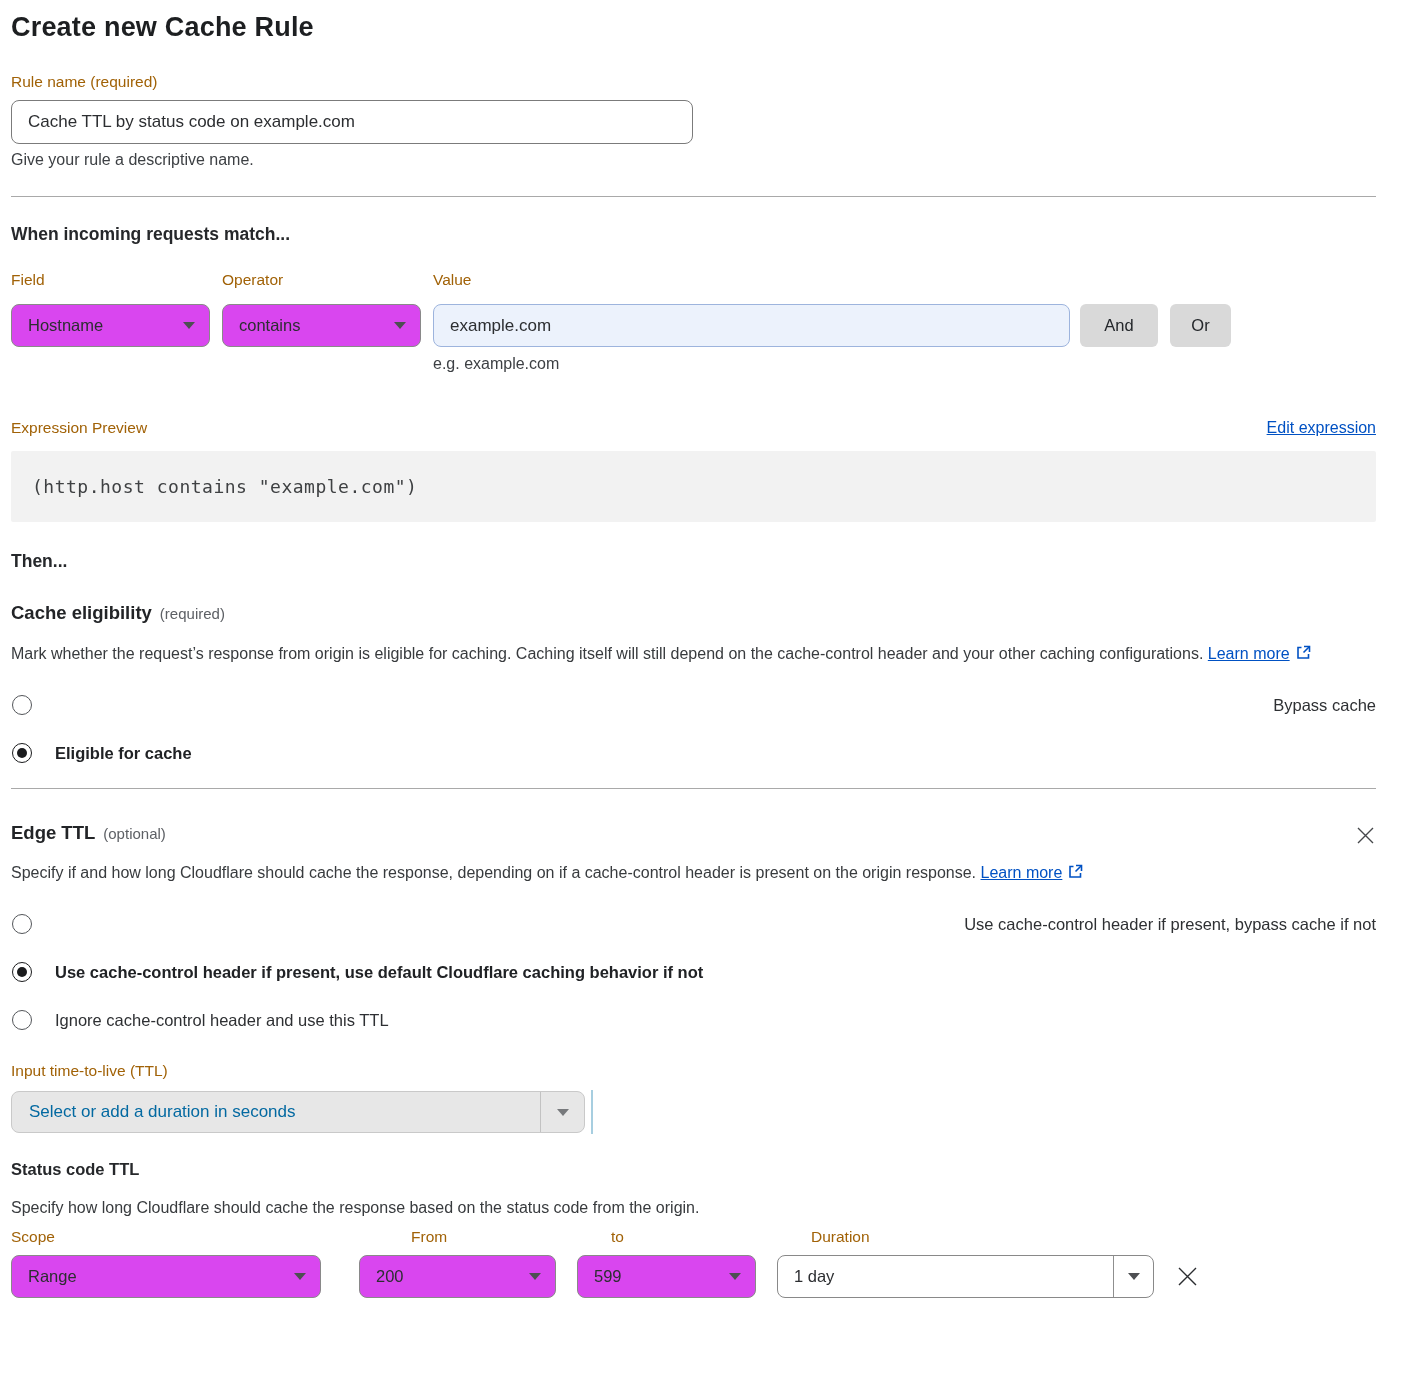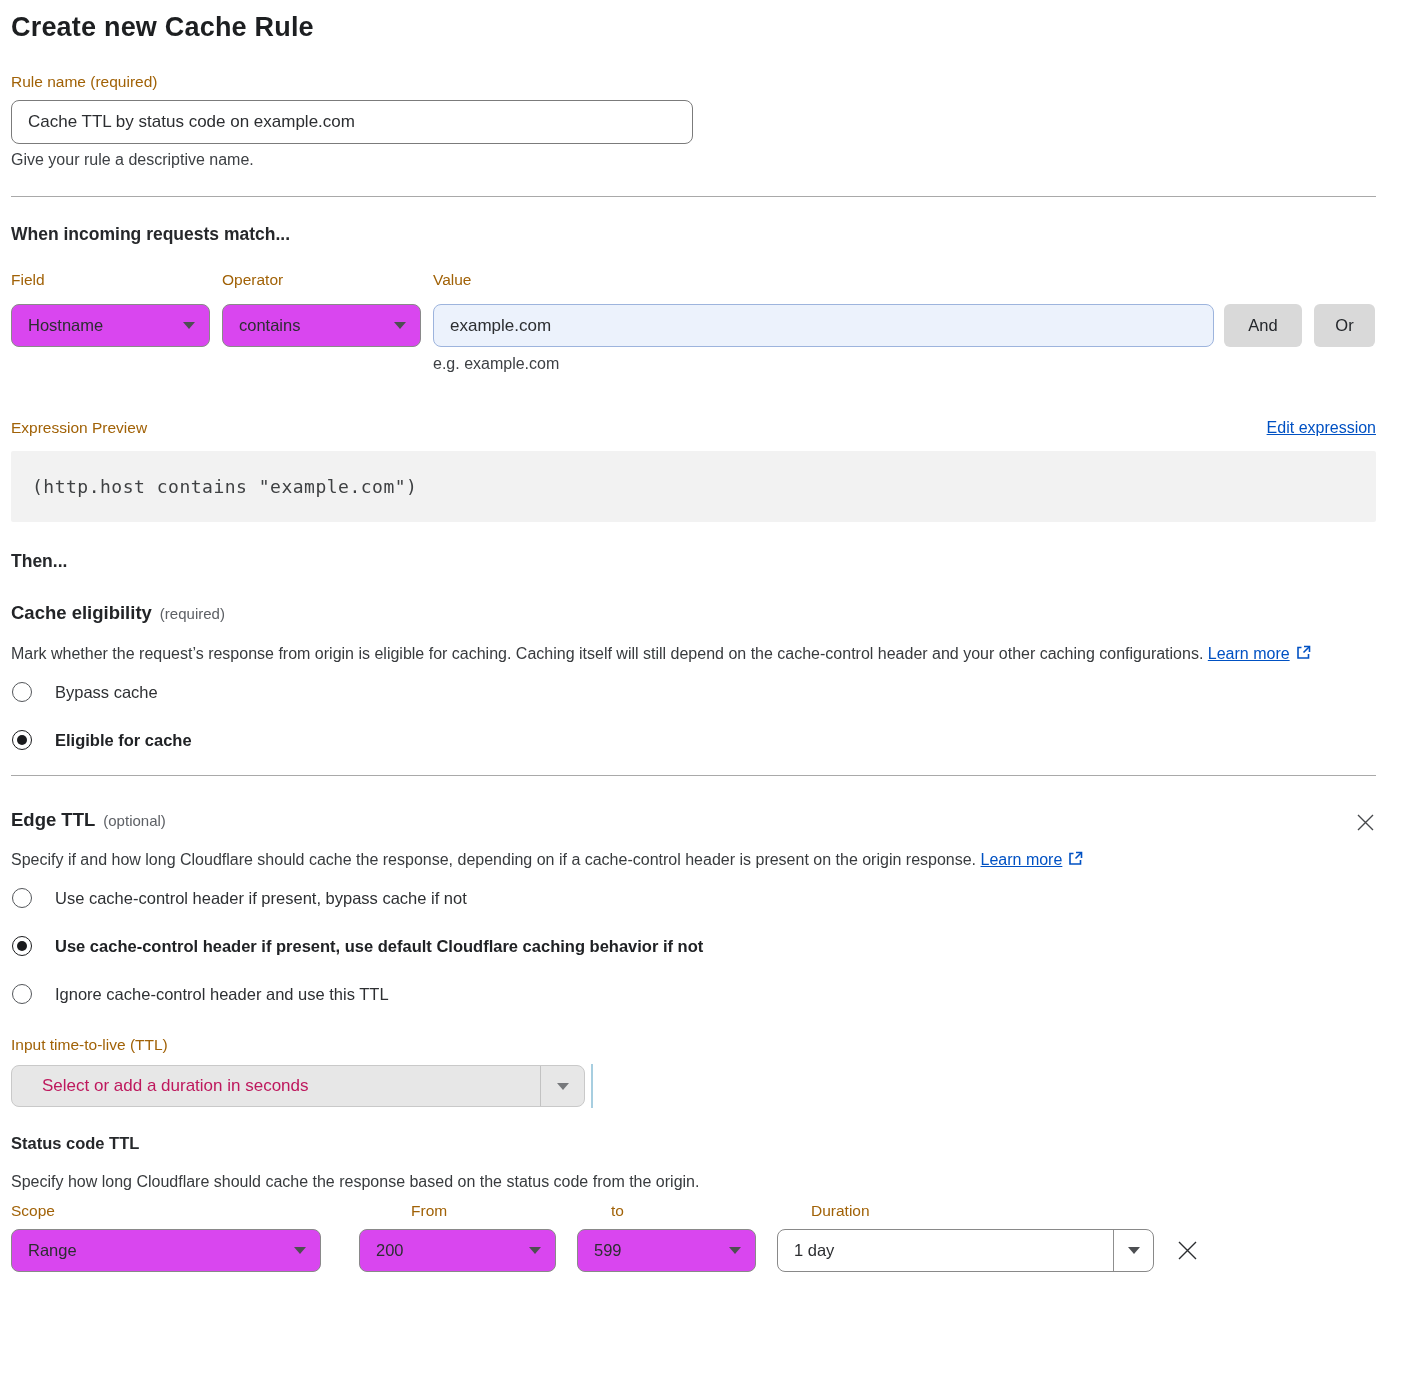"example.com" .value-input { width: 781px -> 637px }
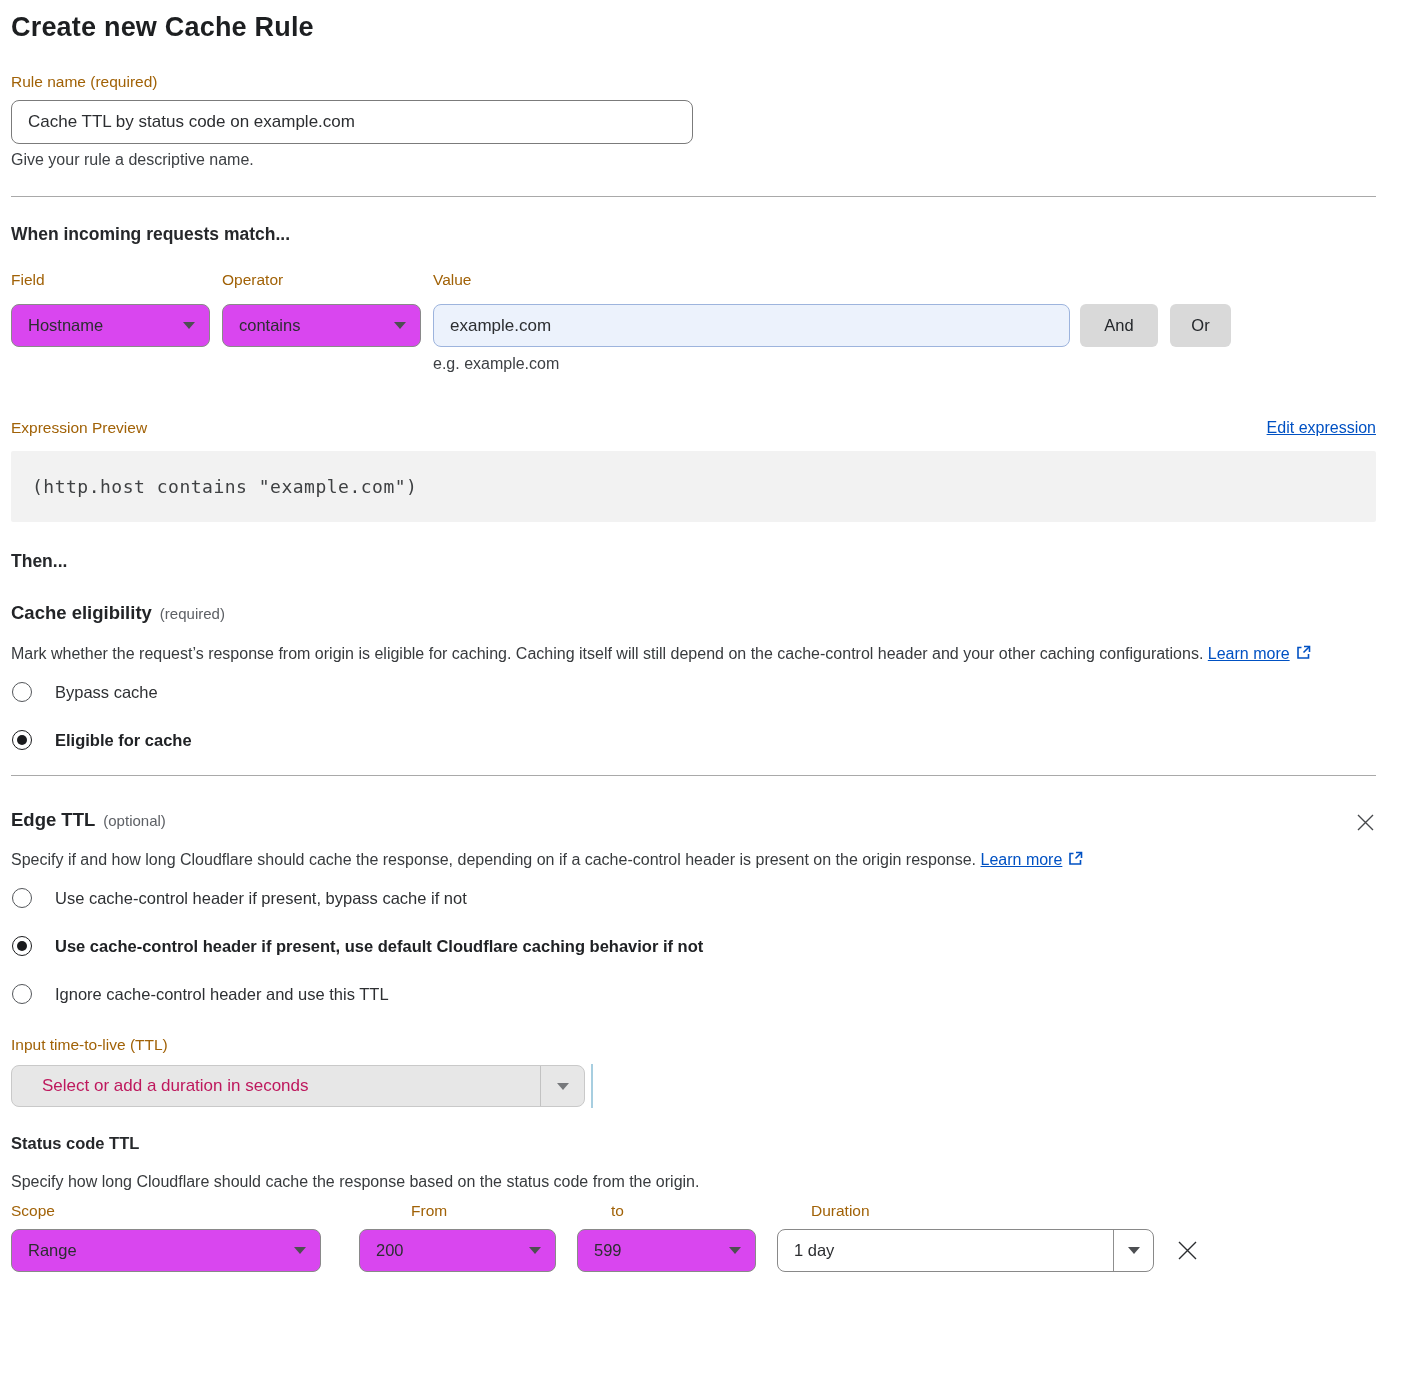"Bypass cache" .radio-row.first { justify-content: none -> space-between; margin-top: 14px -> 27px }
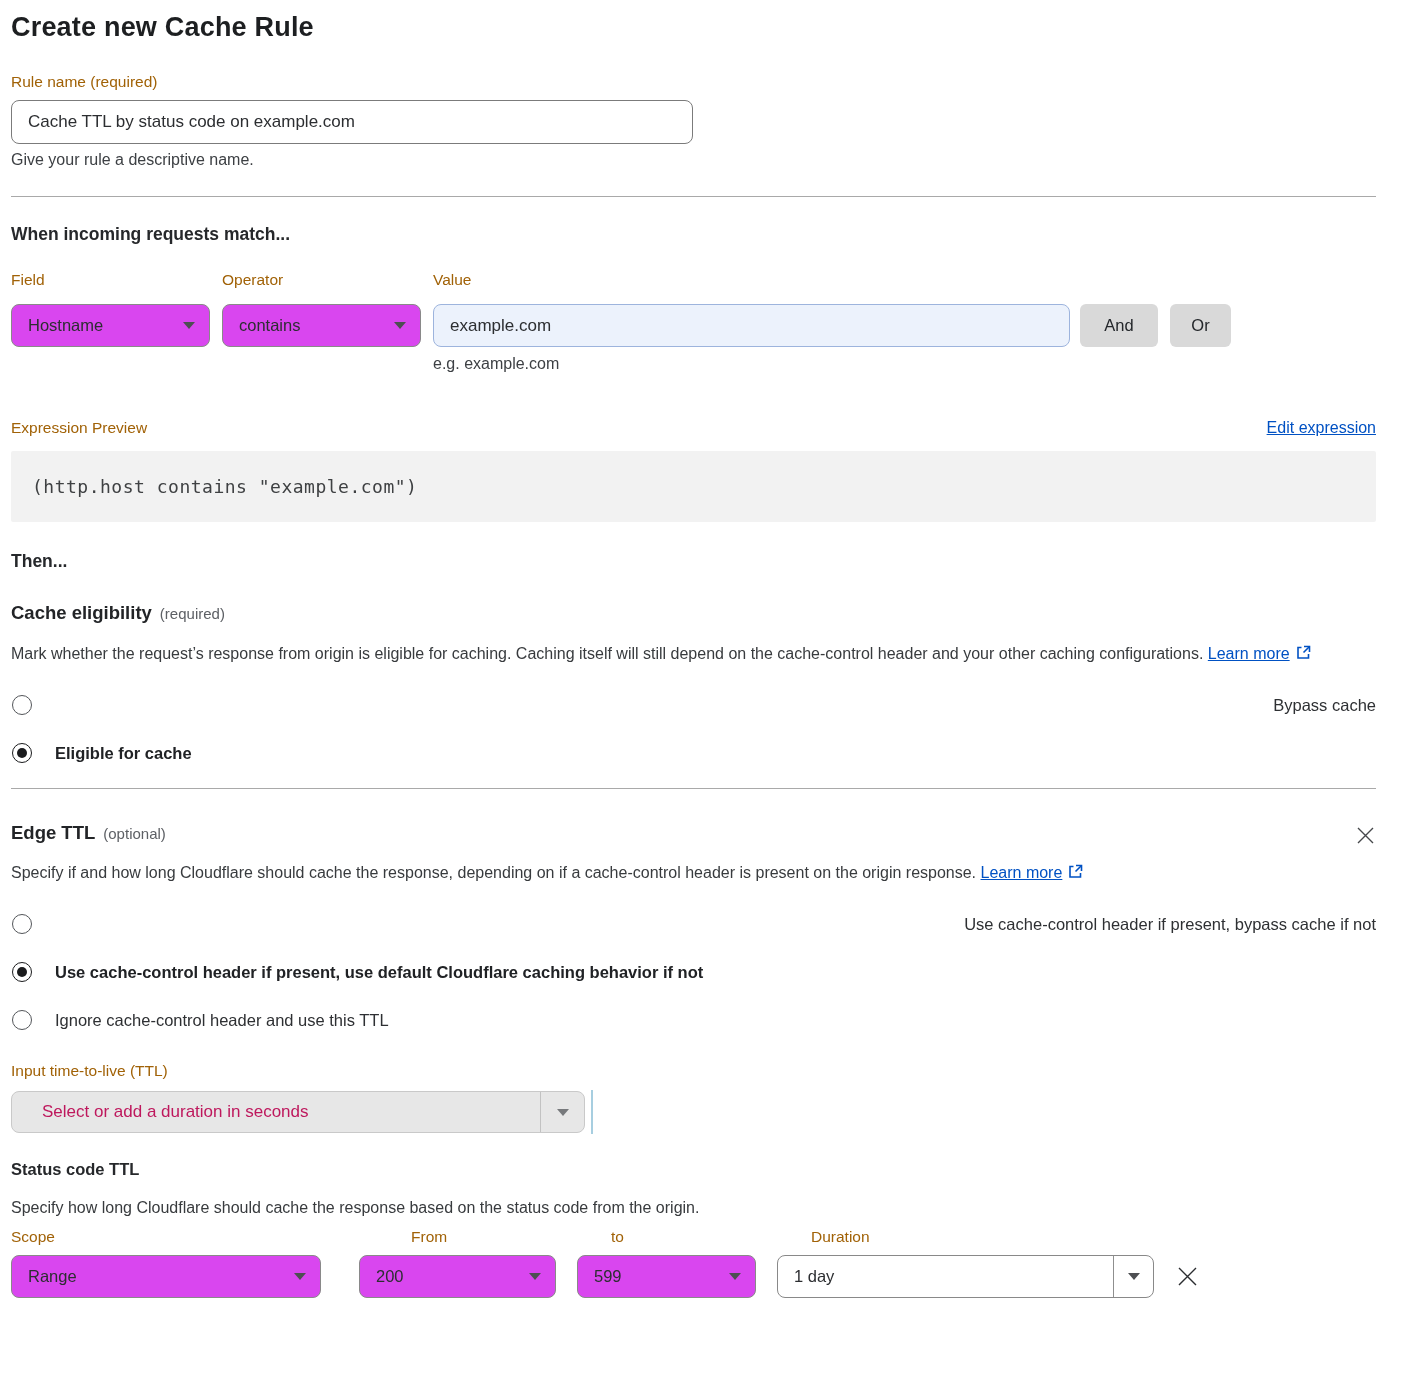"Select or add a duration" .ttl-placeholder { color: #be185d -> #0369a1; padding-left: 30px -> 17px }
